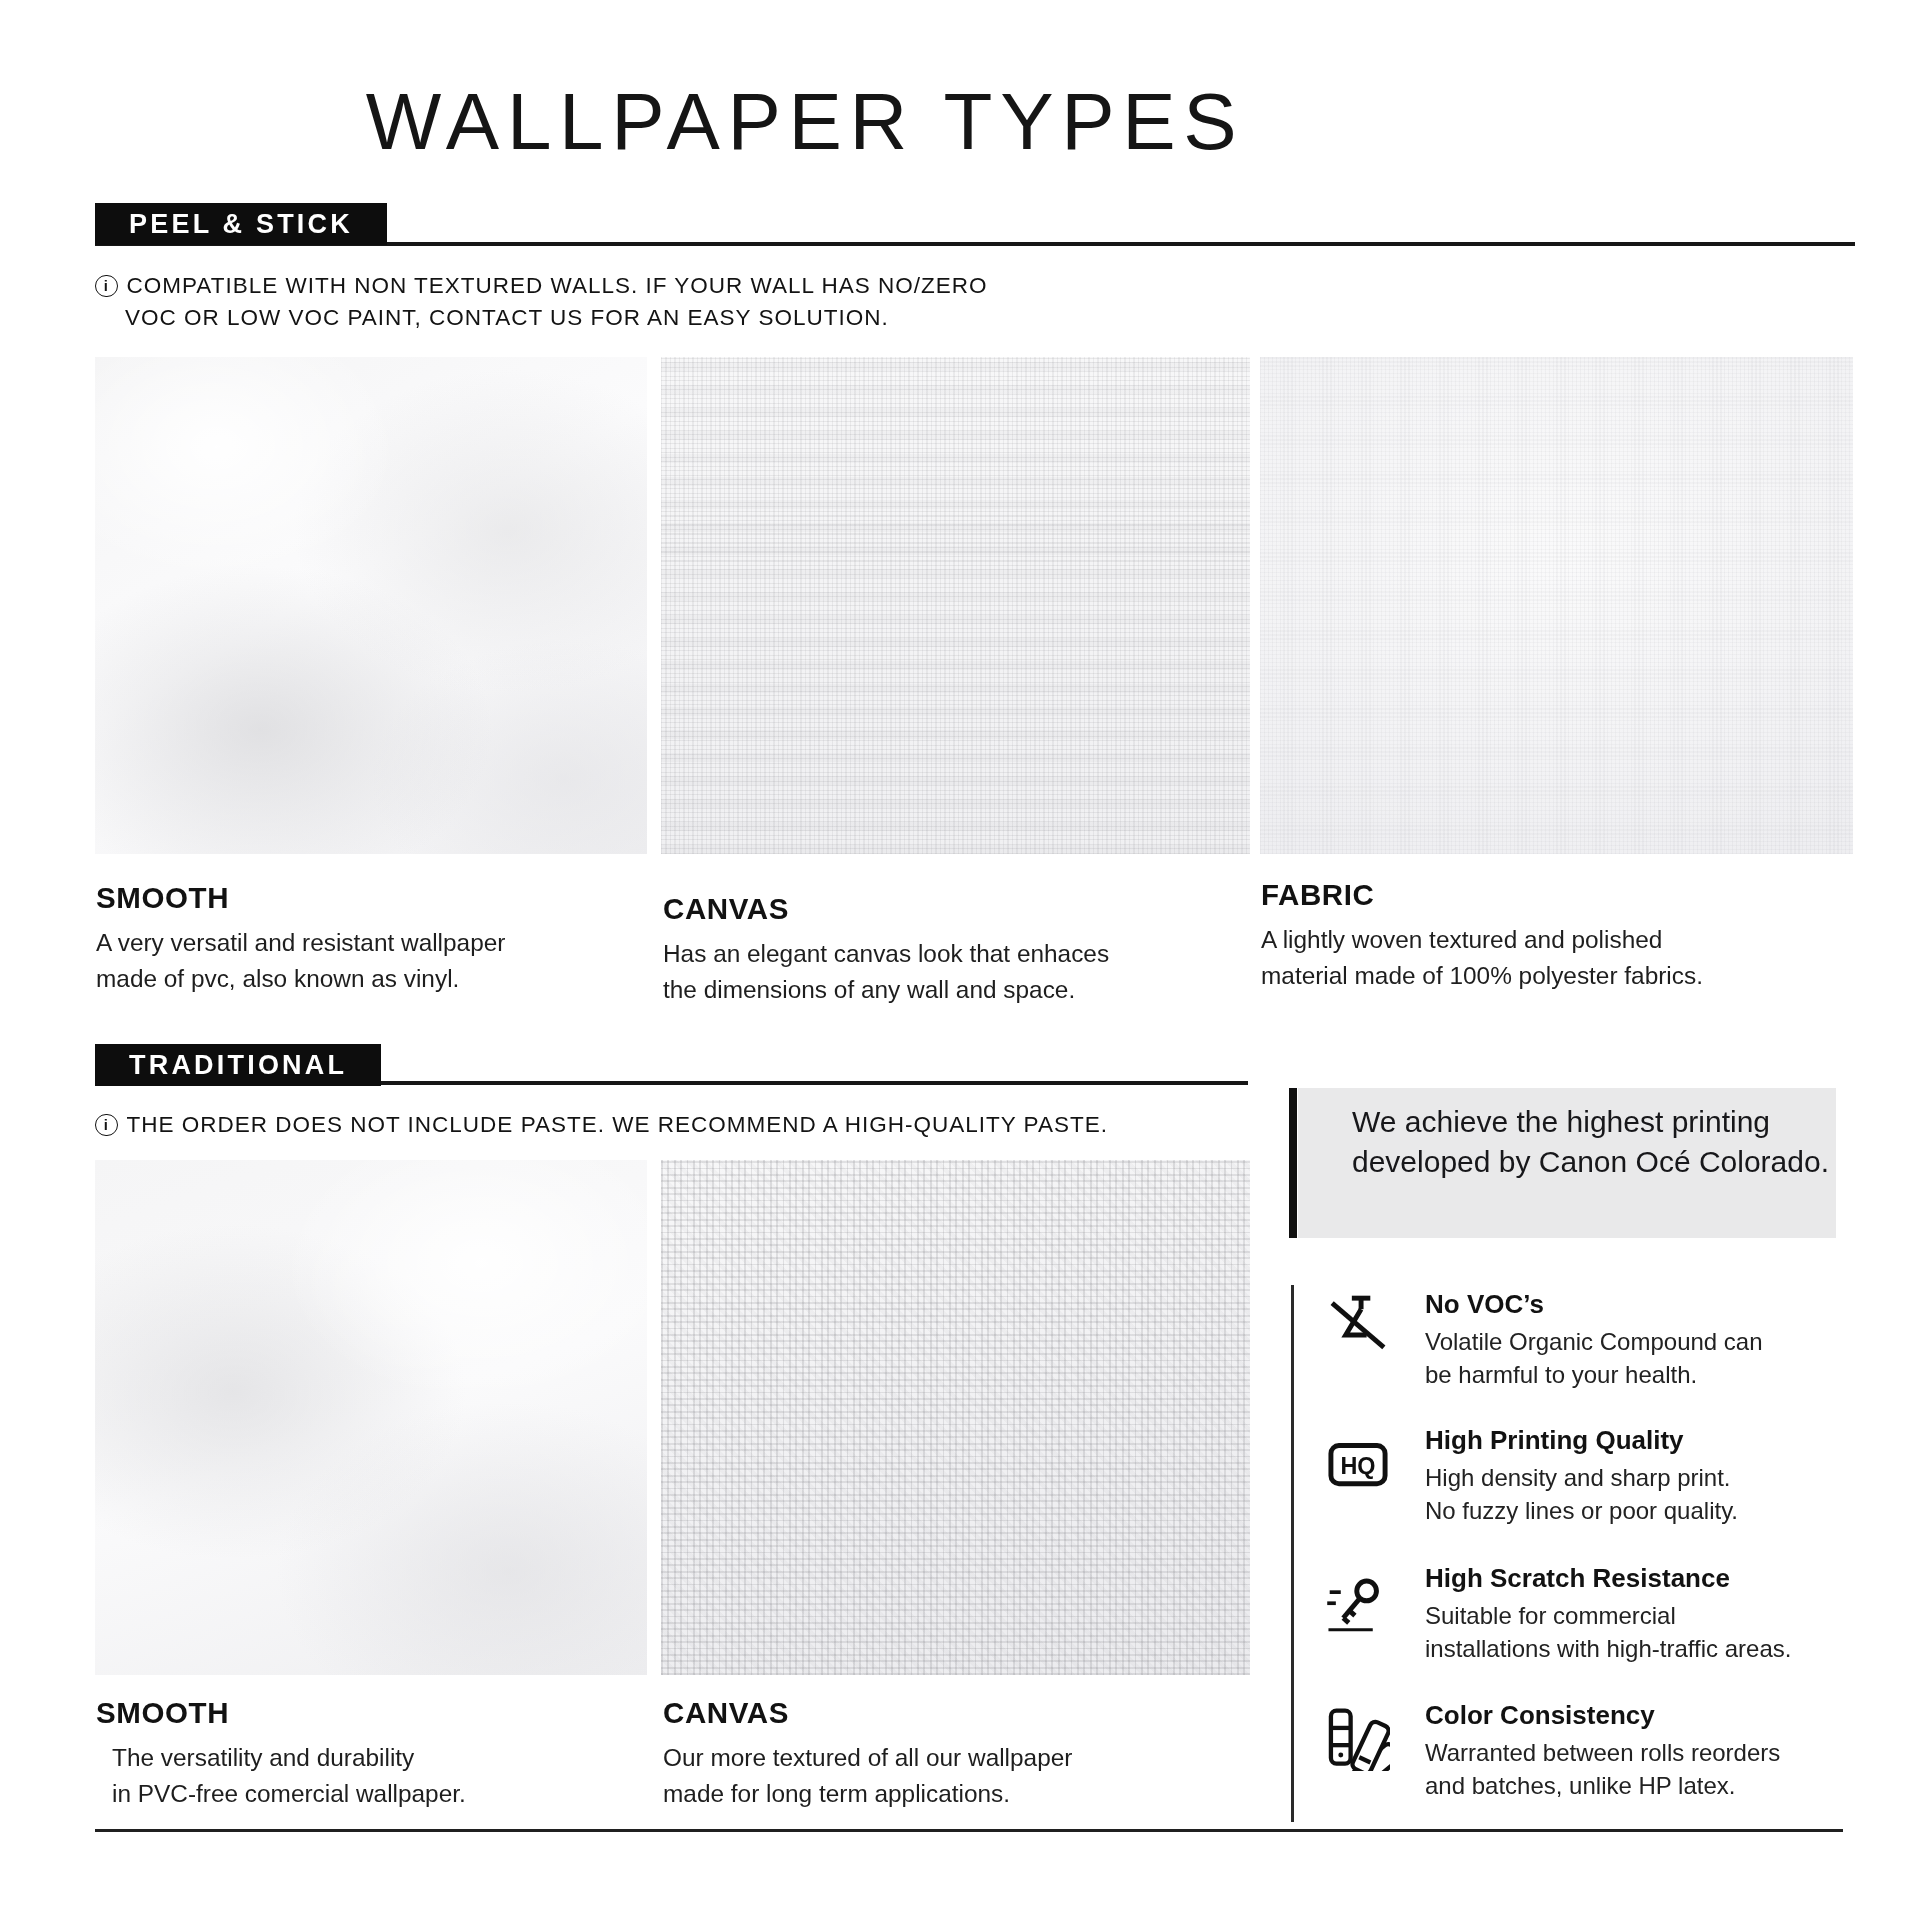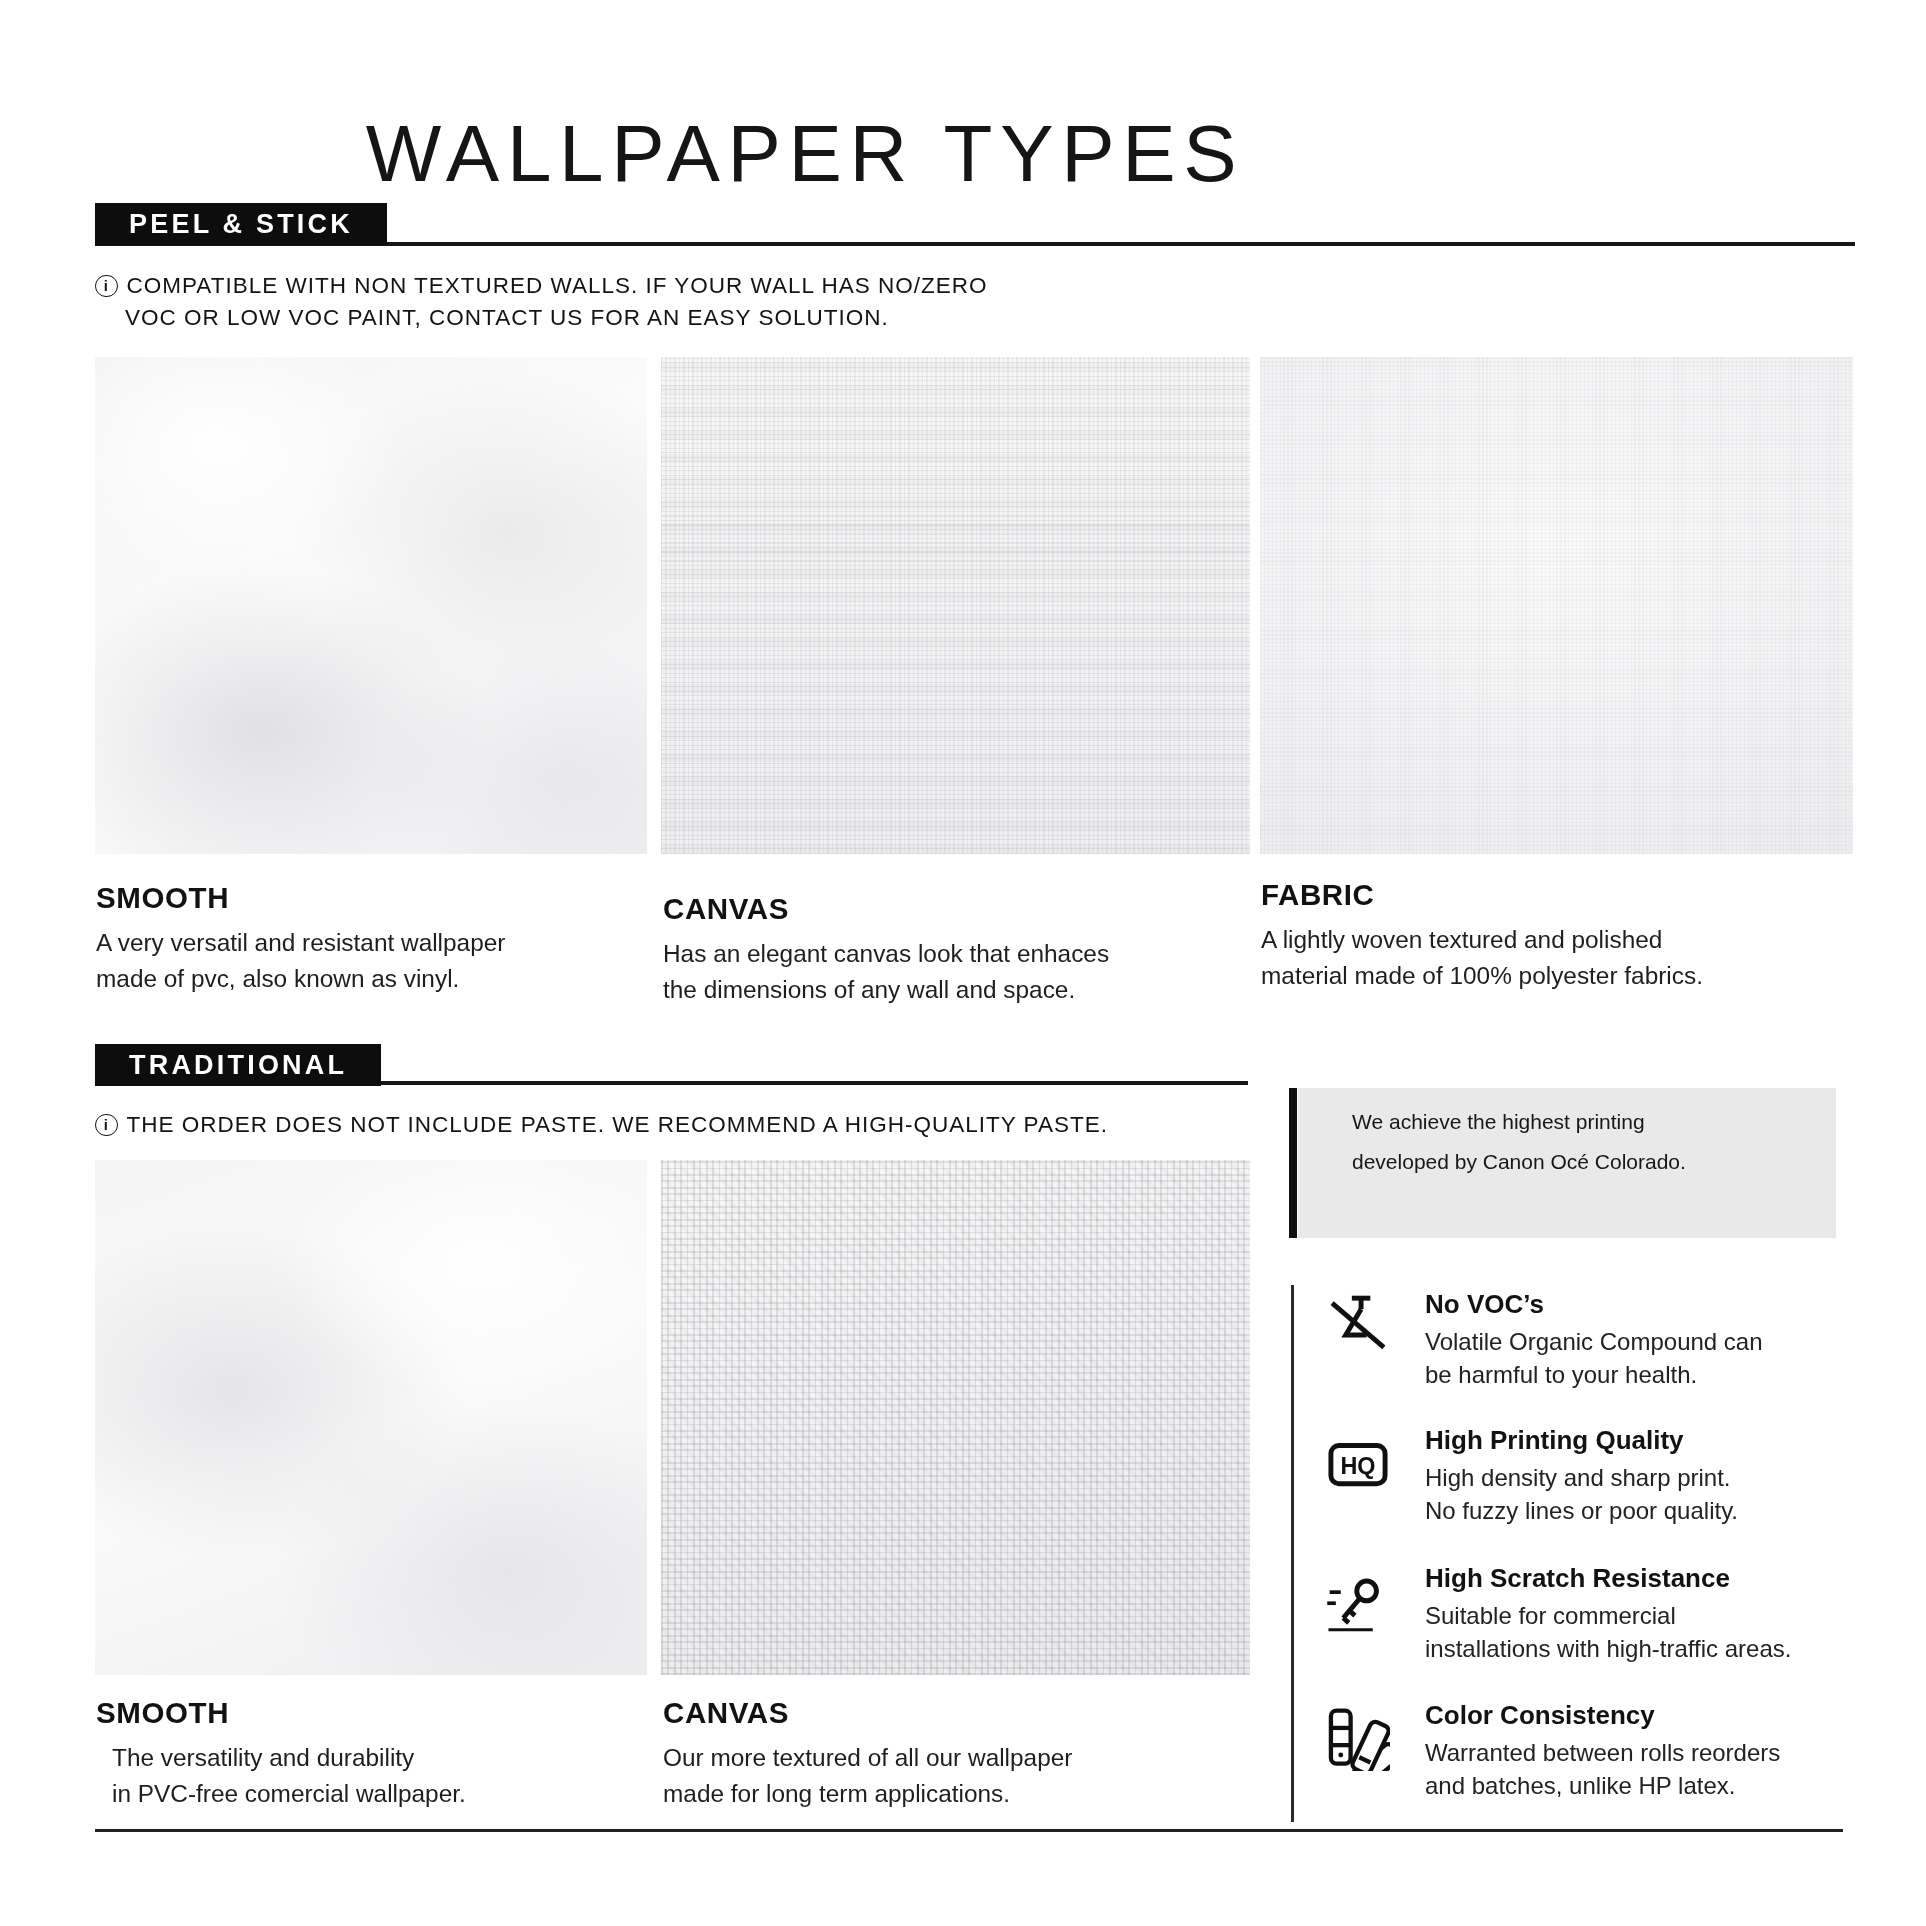"WALLPAPER TYPES" .page-title { margin-top: 32px -> none }
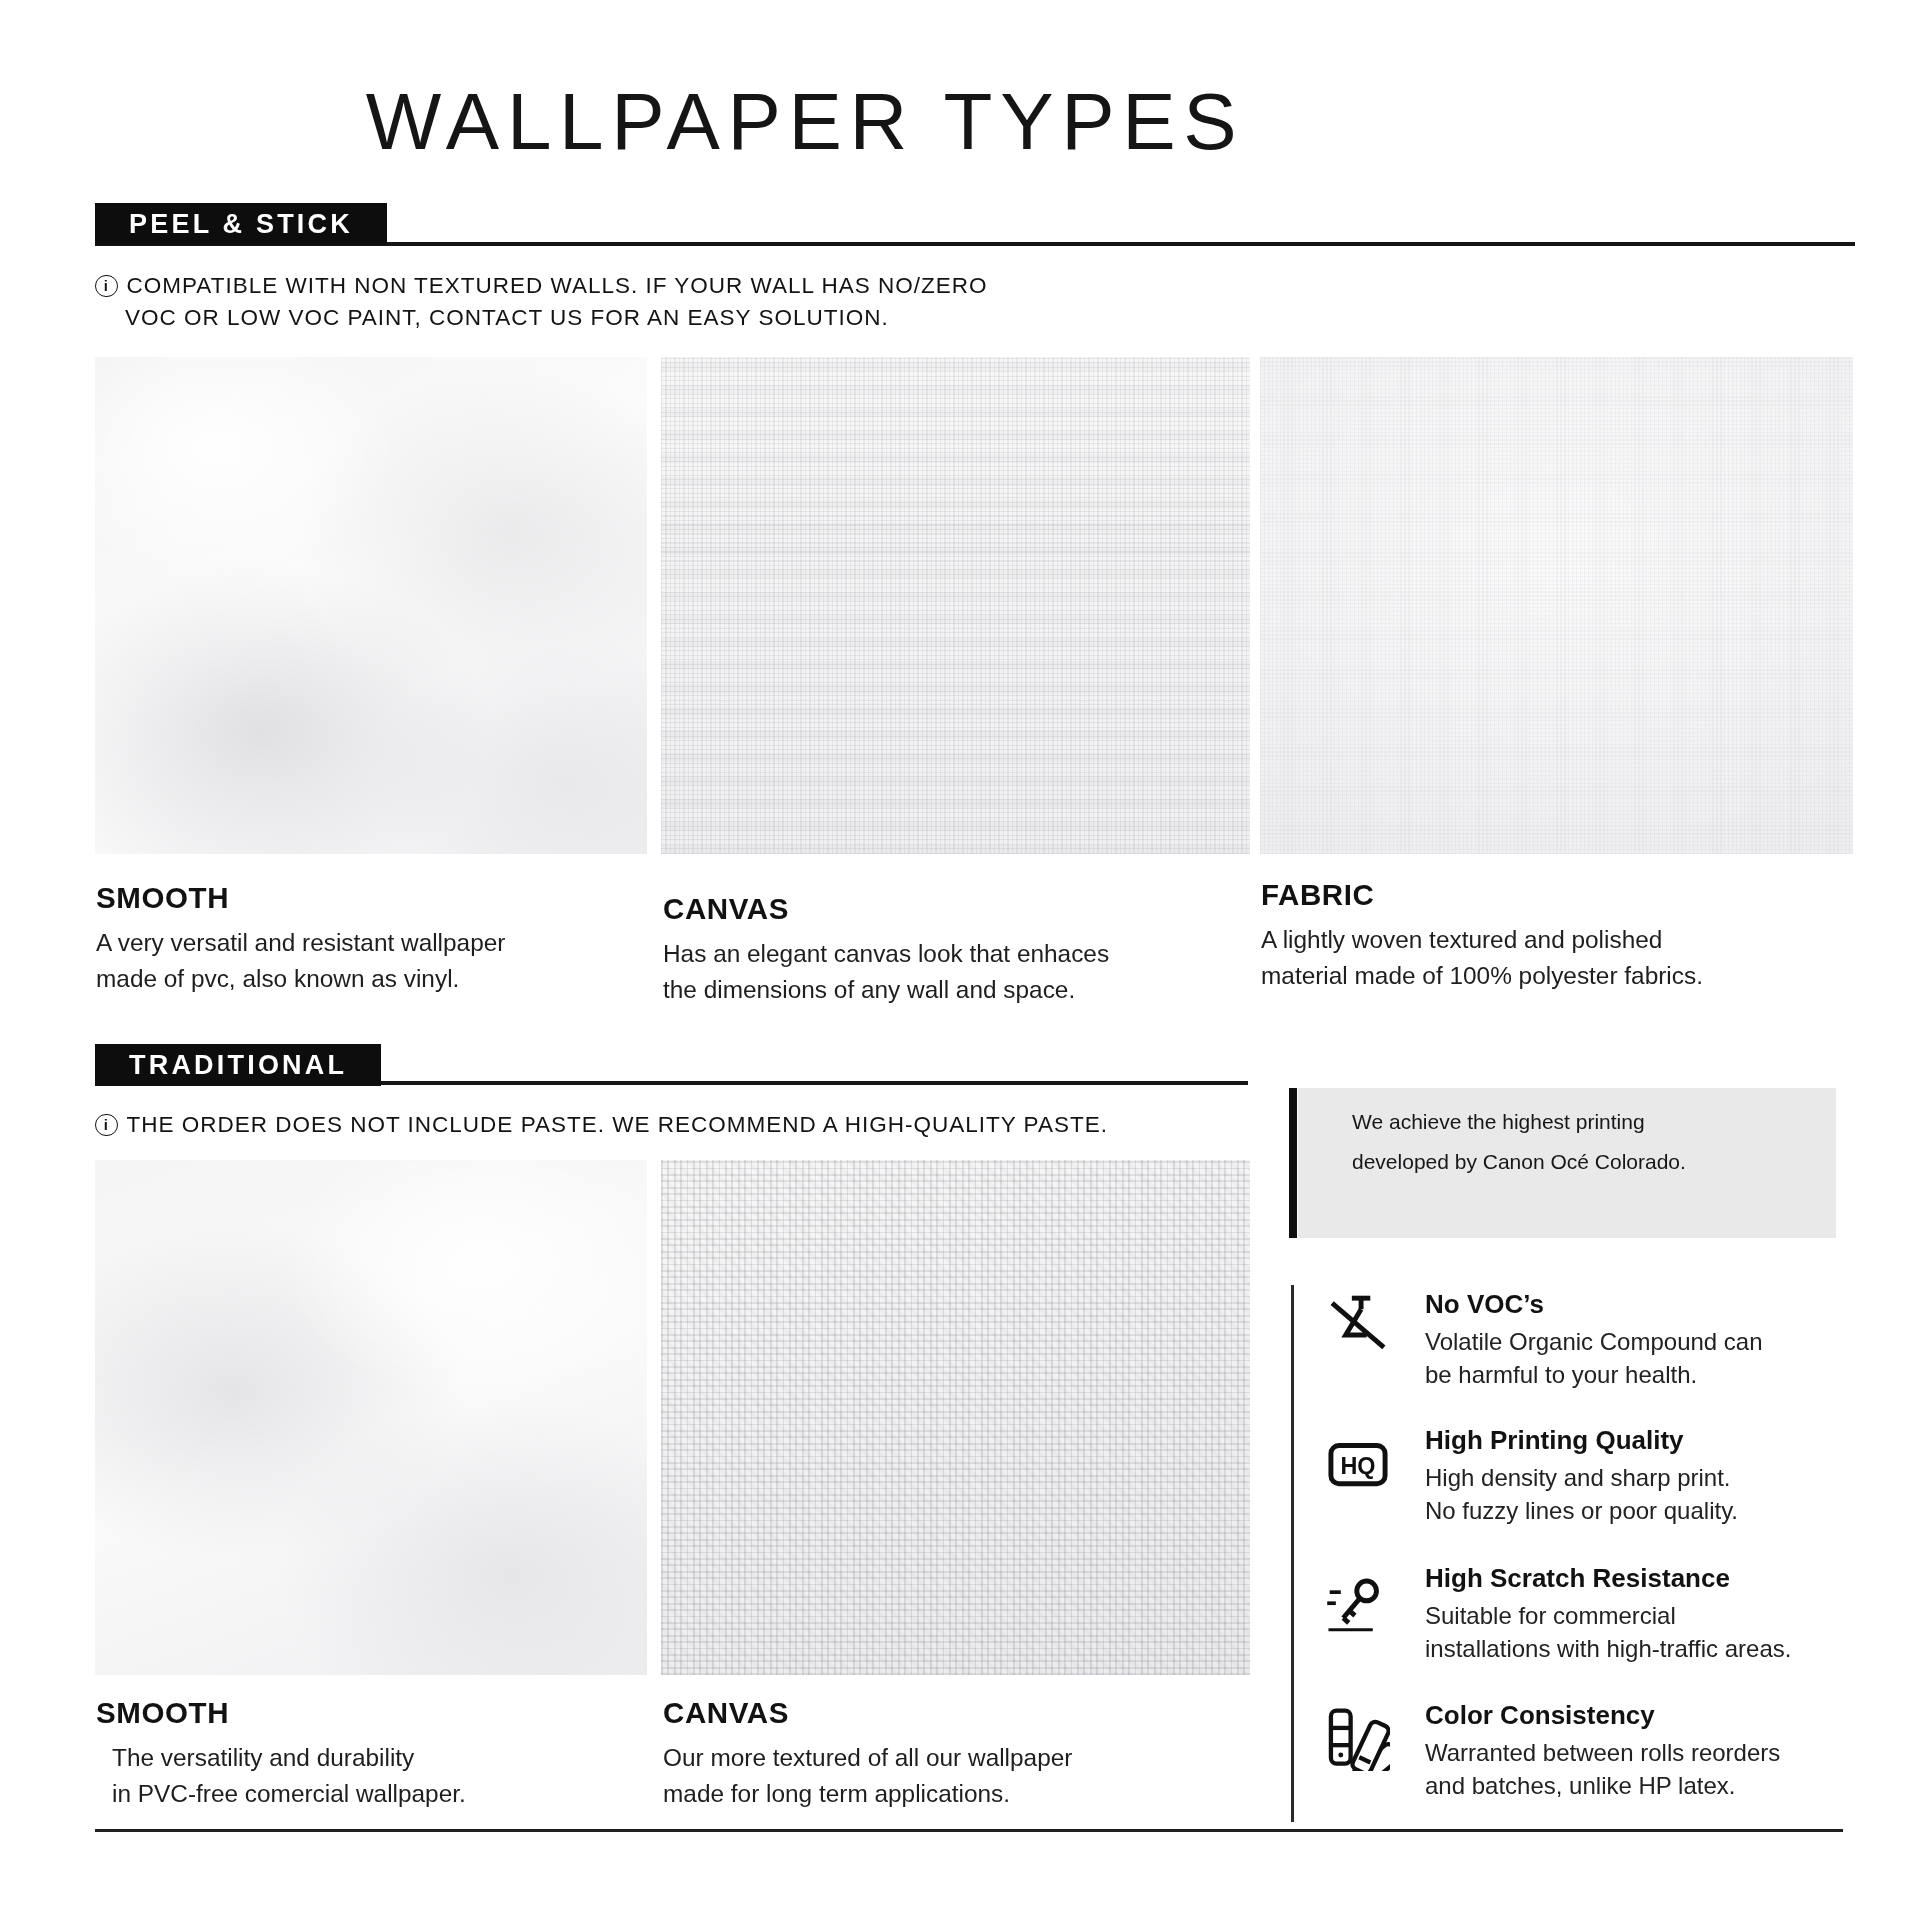"We achieve the highest printing" .quote-text { font-size: 21px -> 30px }
